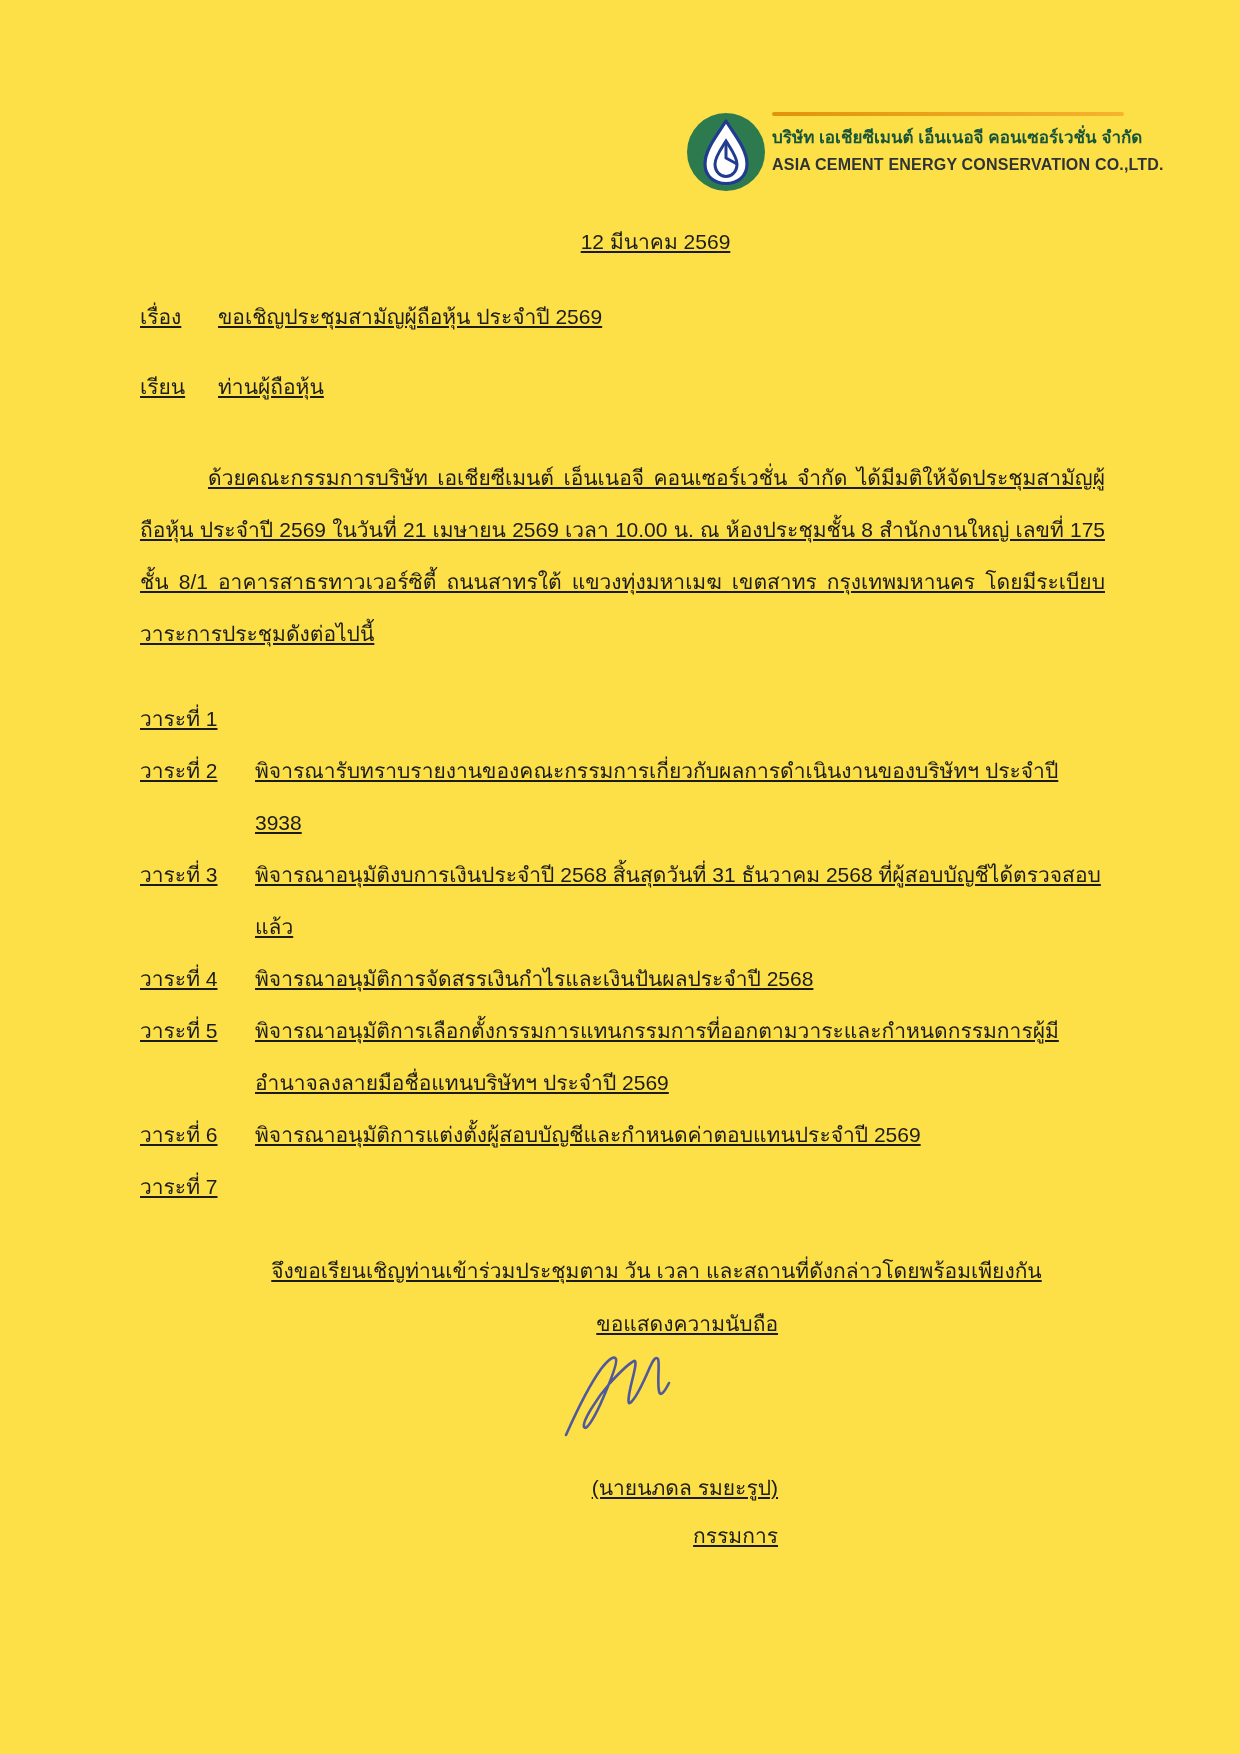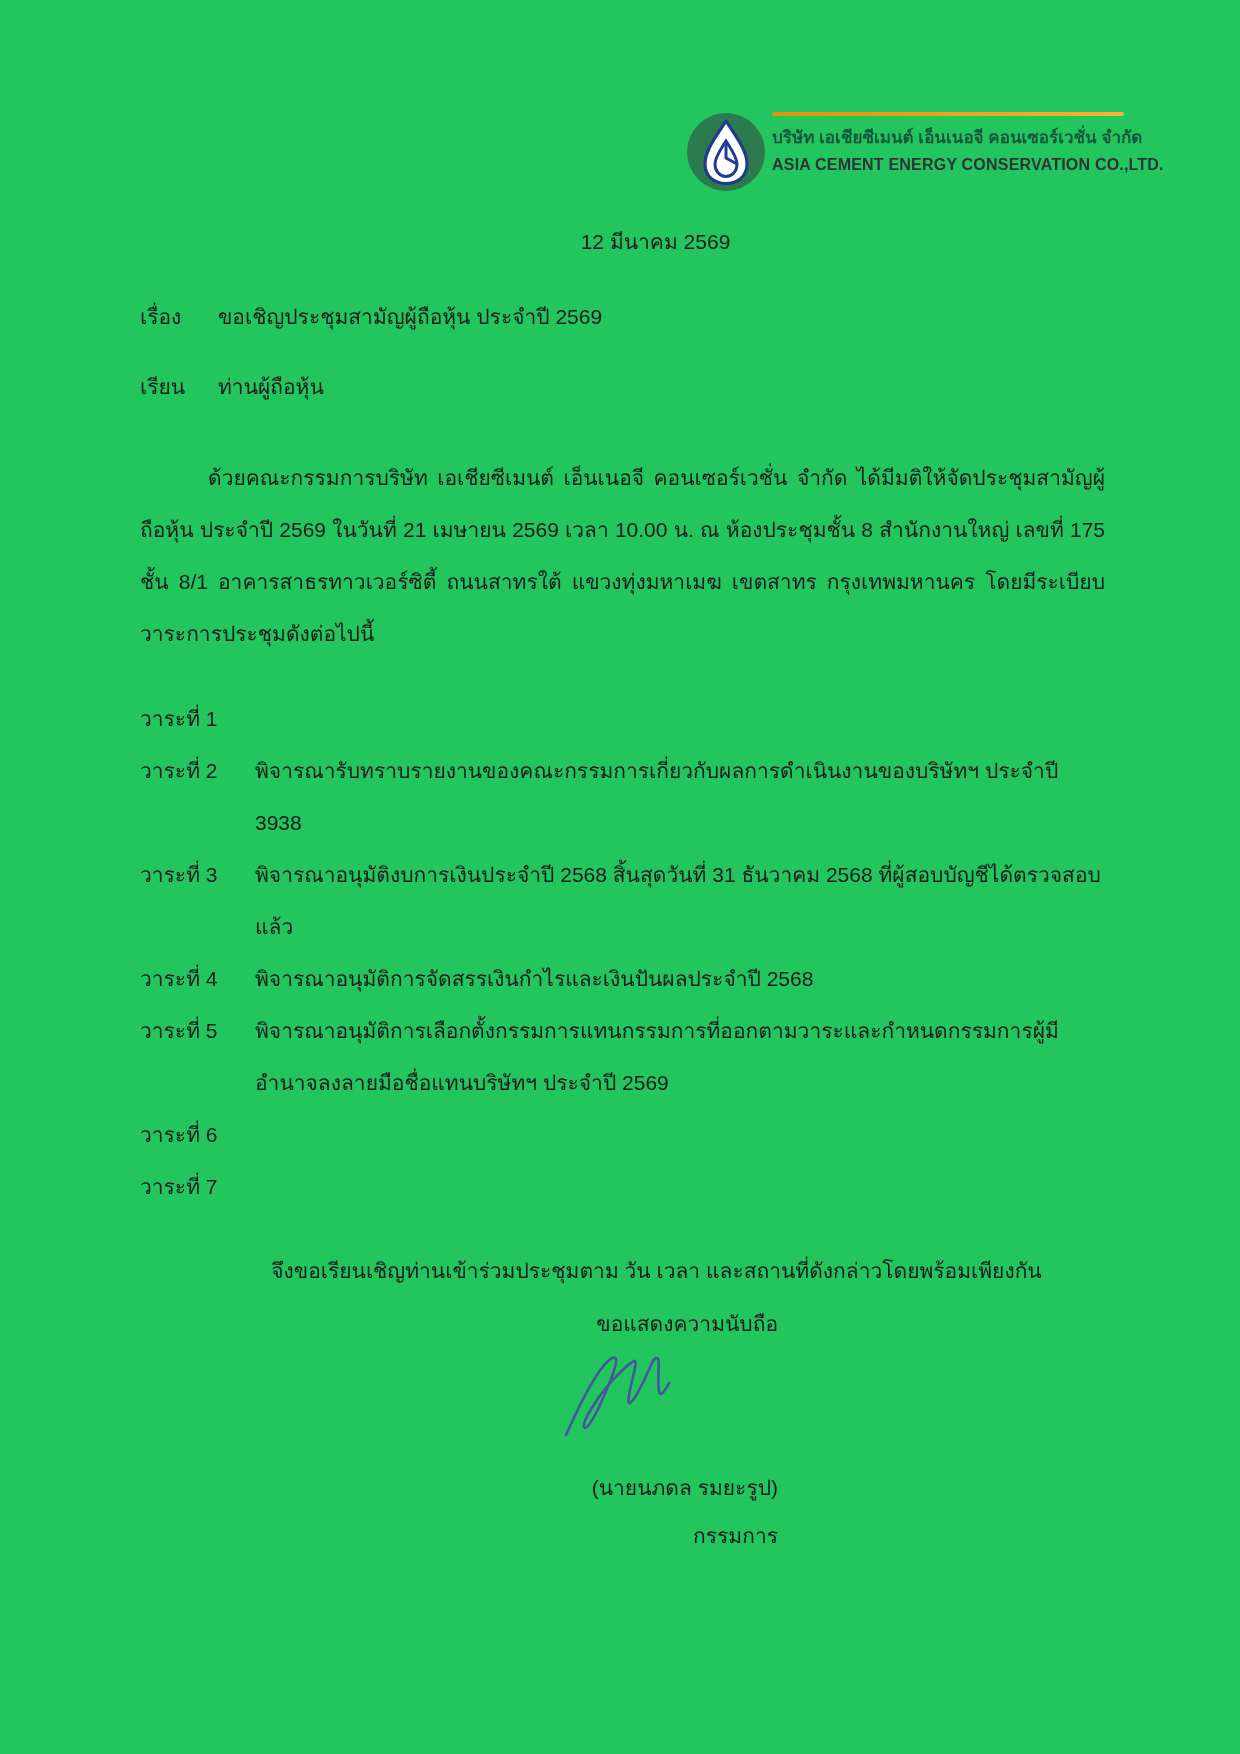"บริษัท เอเชียซีเมนต์ เอ็นเนอจี" .page { background: #22c55e -> #fde047 }
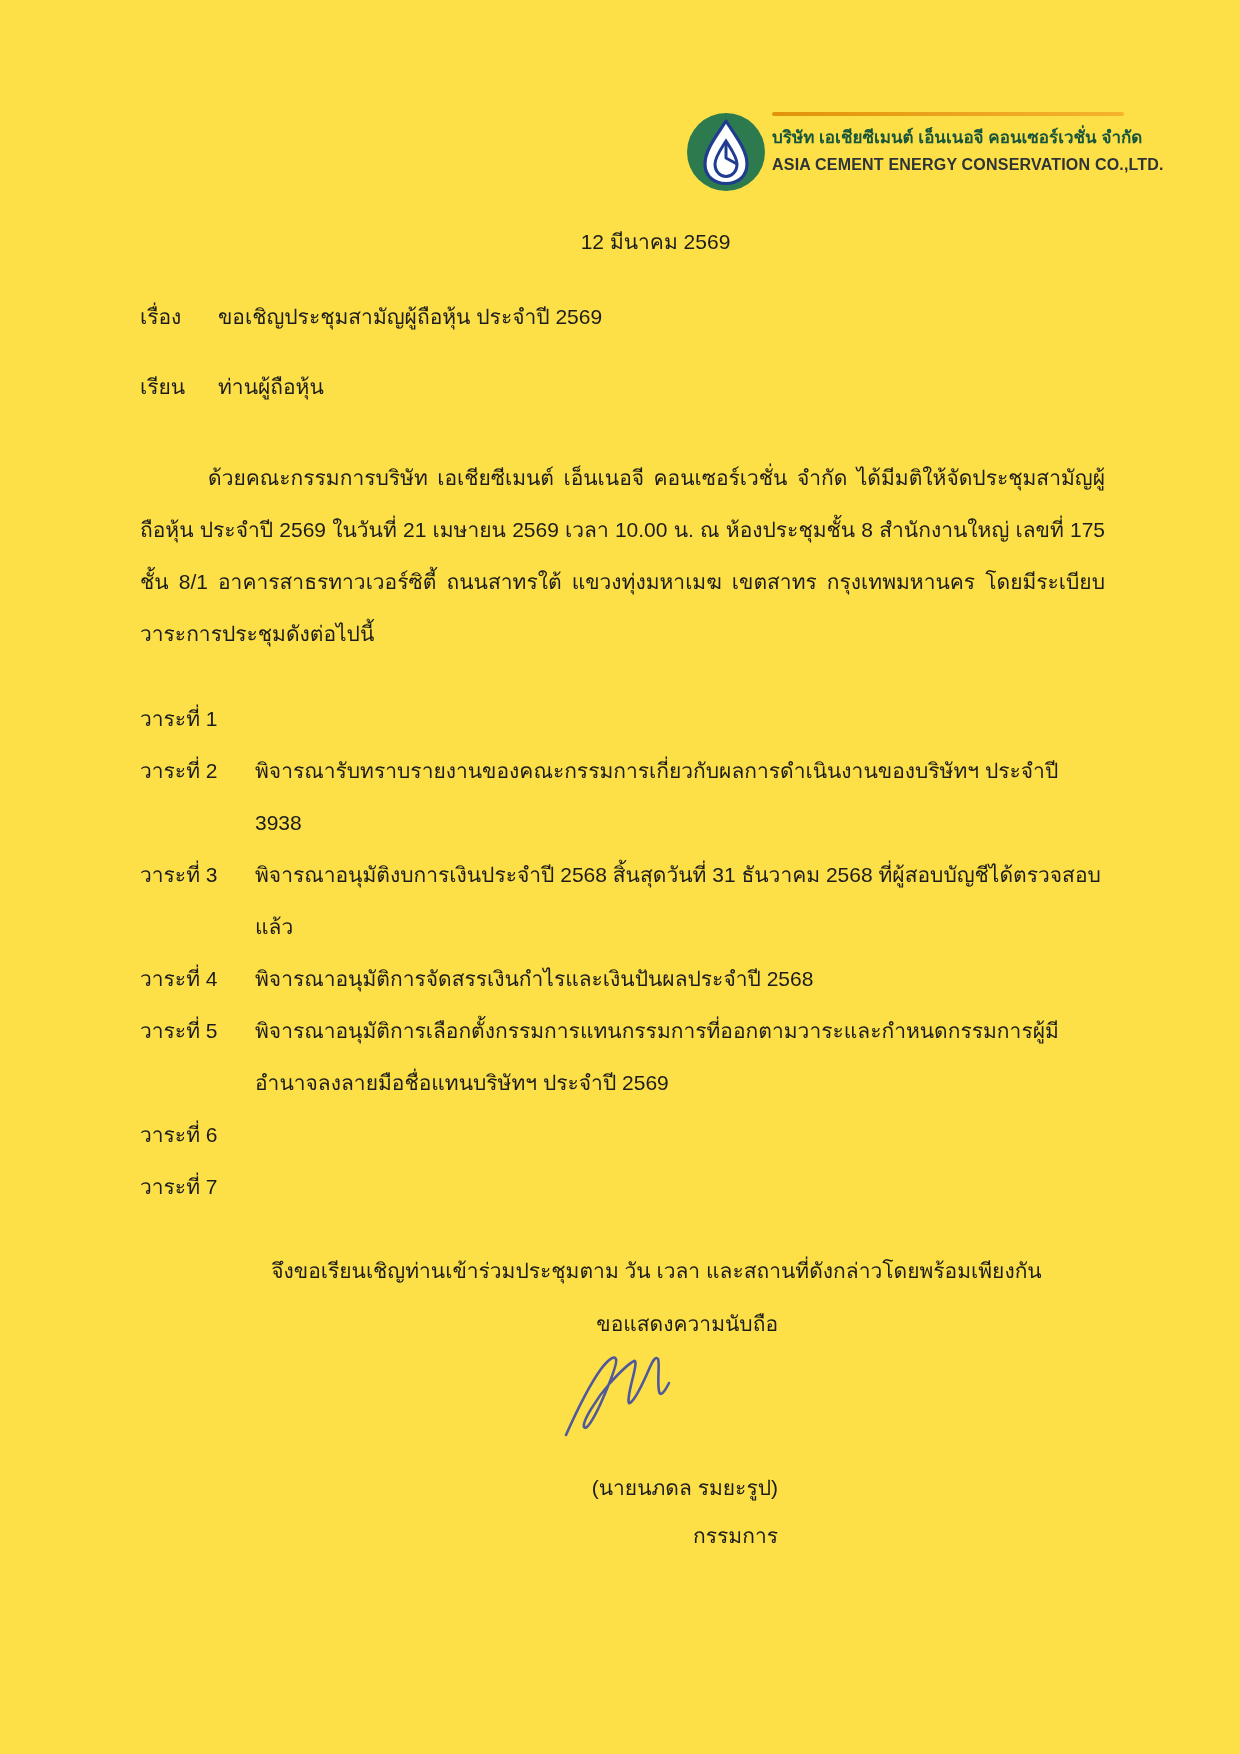"12 มีนาคม 2569" .body { text-decoration: none -> underline }
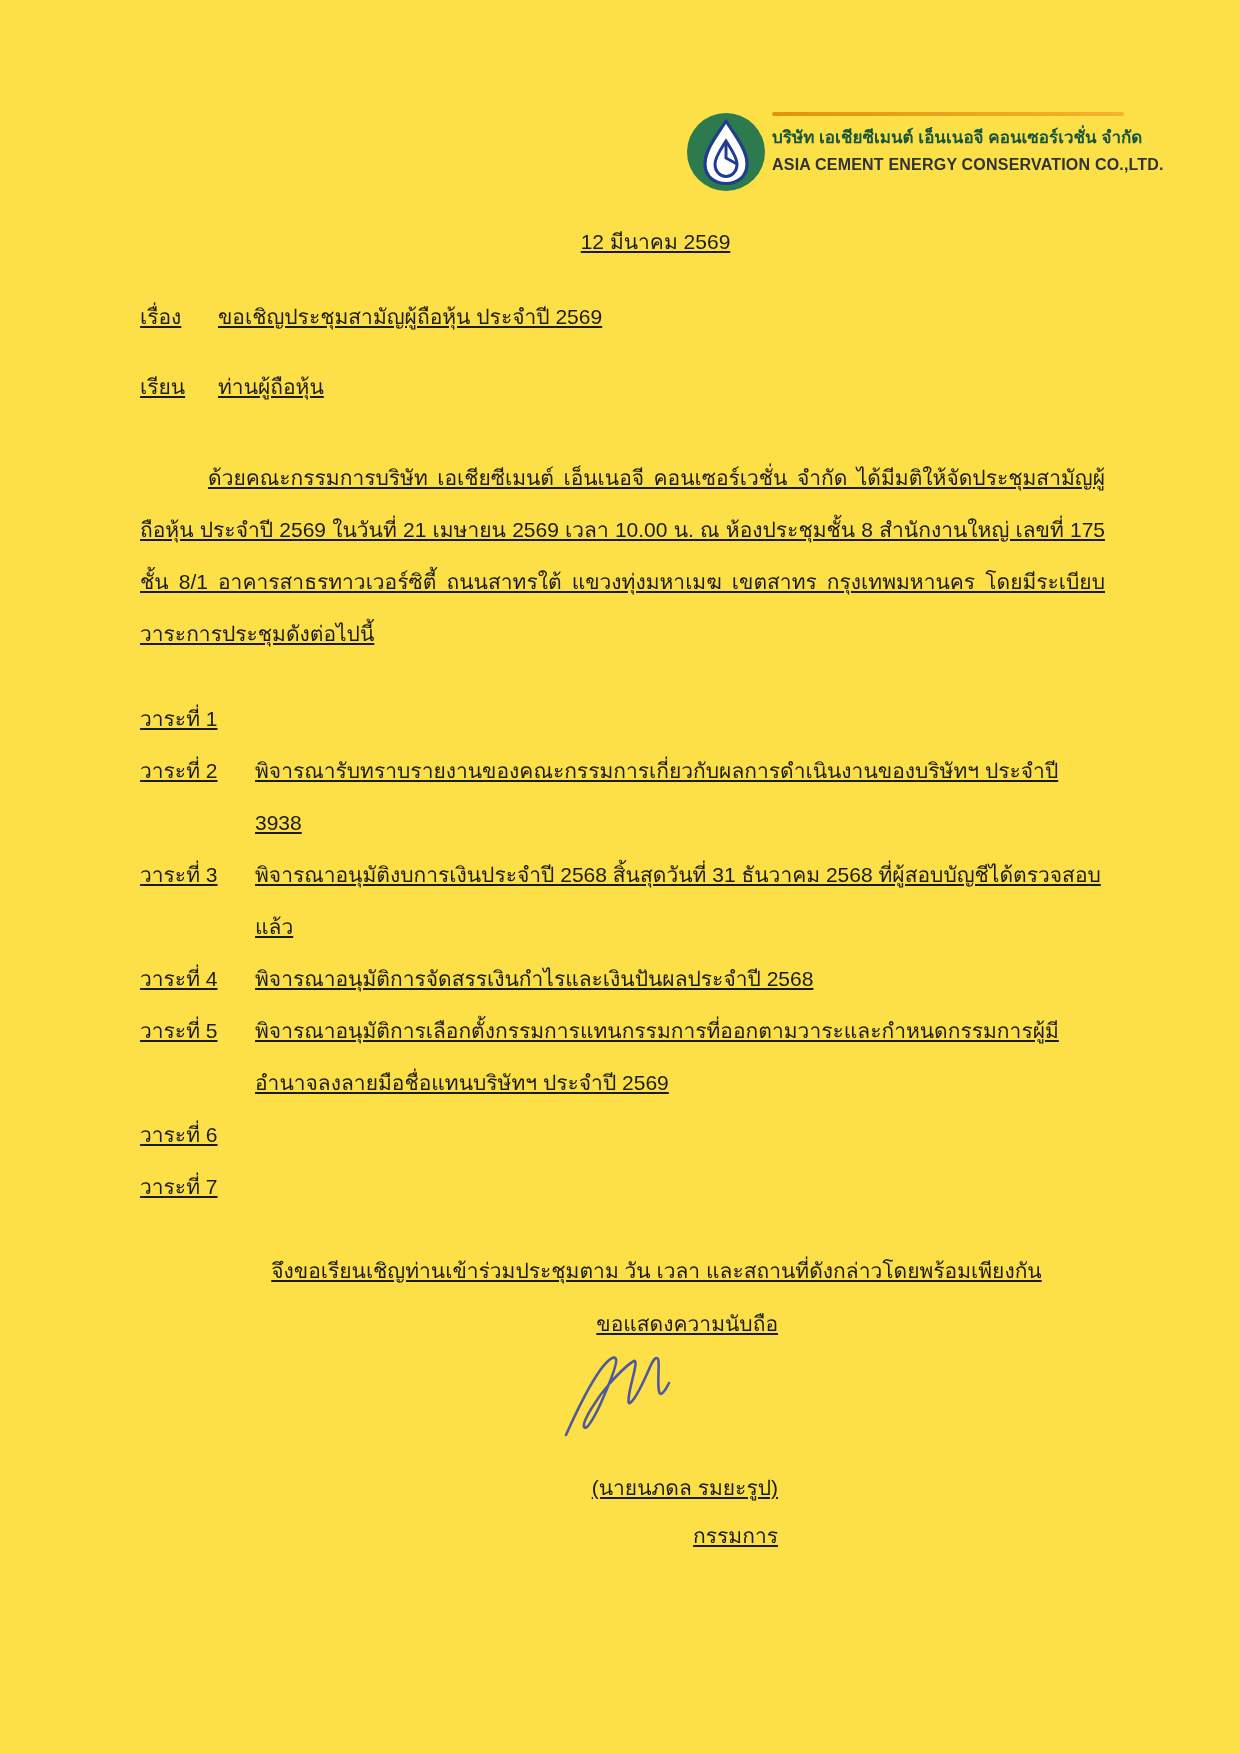"พิจารณาอนุมัติการแต่งตั้งผู้สอบบัญชีและก" div.text { html: none -> <div>พิจารณาอนุมัติการแต่งตั้งผู้สอบบัญชีและกำหนดค่าตอบแทนประจำปี 2569</div> }
